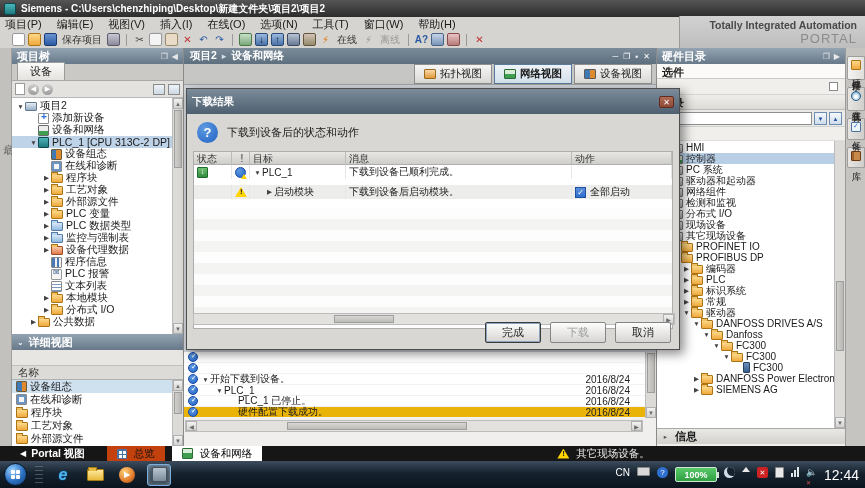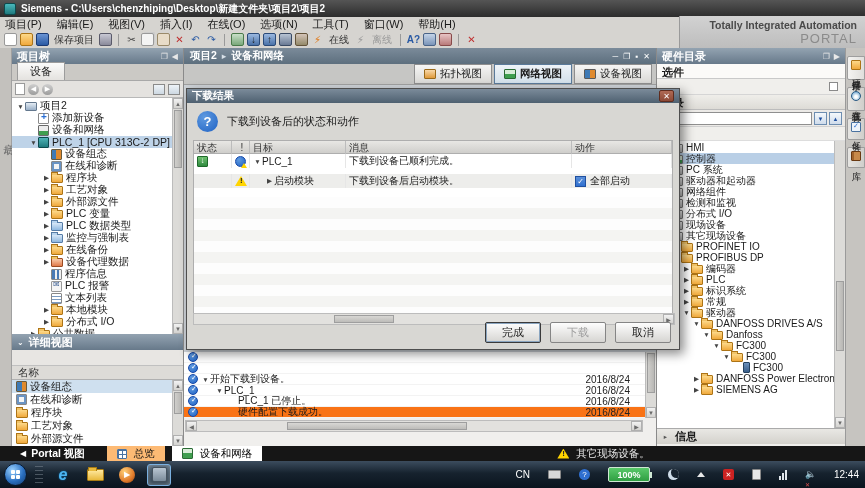"保存项目" #toolbar { padding-left: 4px -> 12px }
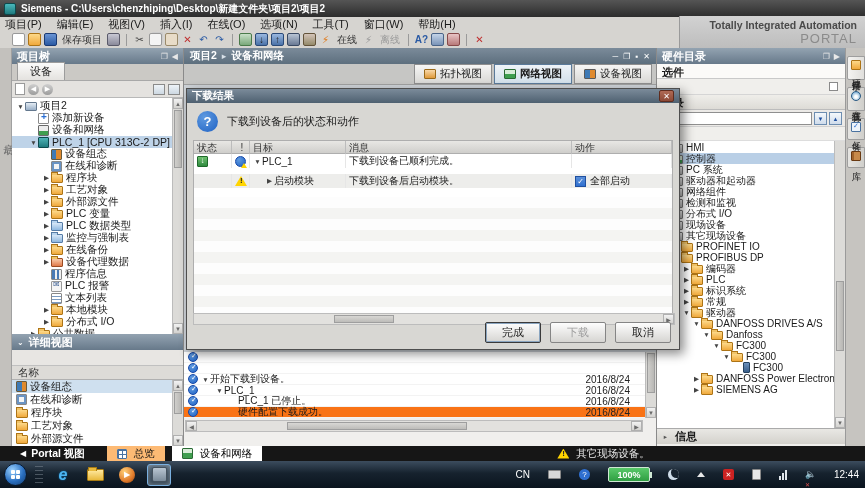"下载结果" #dlg-title { height: 14px -> 25px }
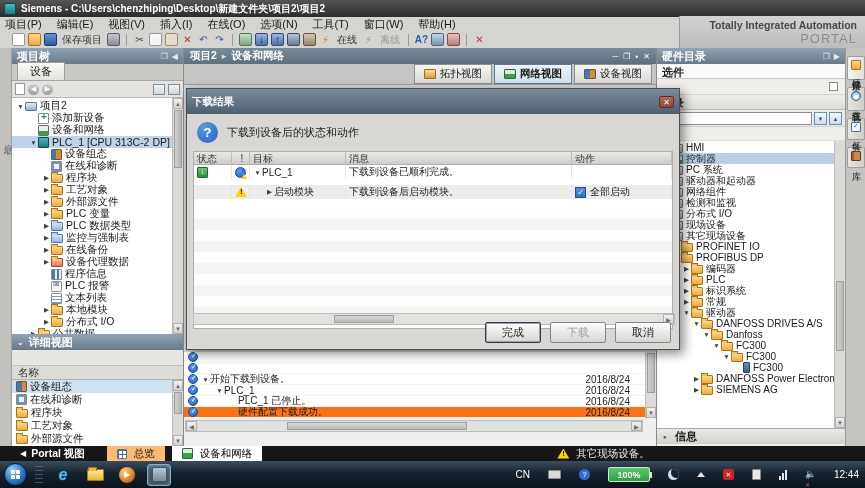"在线备份" div.trow { html: <div> <span></span> <span>▶</span> <span></span> <span>在线备份</span> </div> -> none }
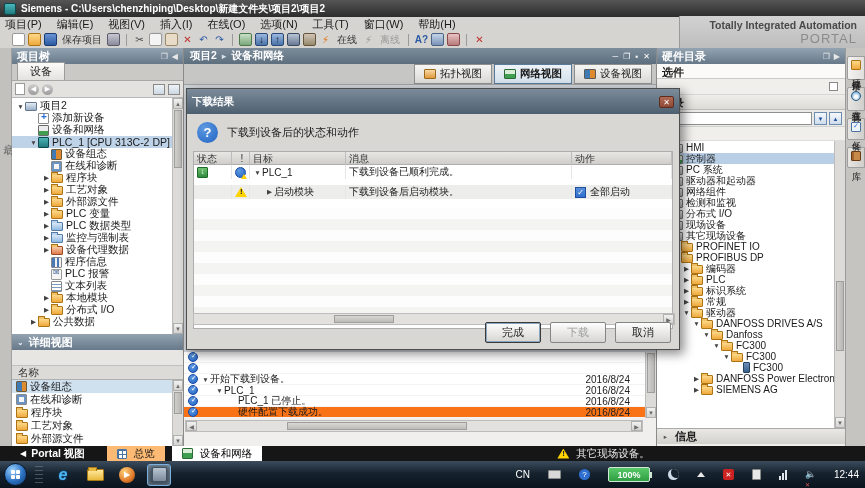"硬件配置下载成功。" .lrow.selected { background: #f97316 -> #eab308 }
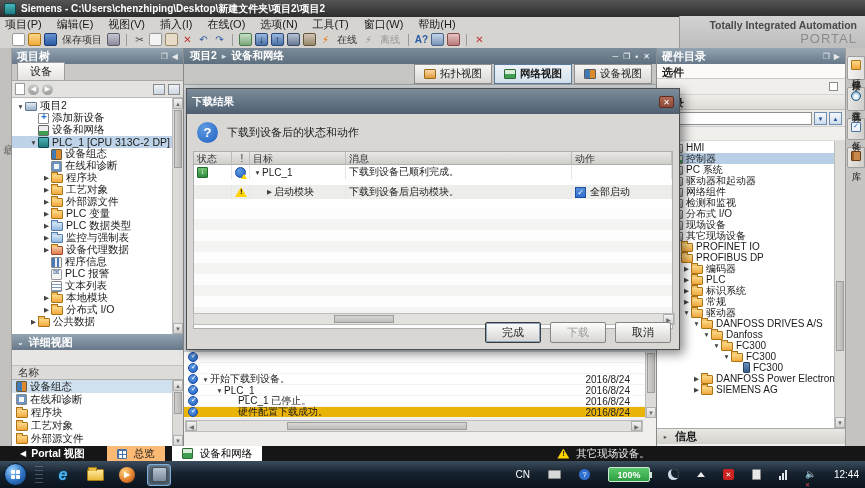"总览" #tab-overview { background: #fdba74 -> #c2410c }
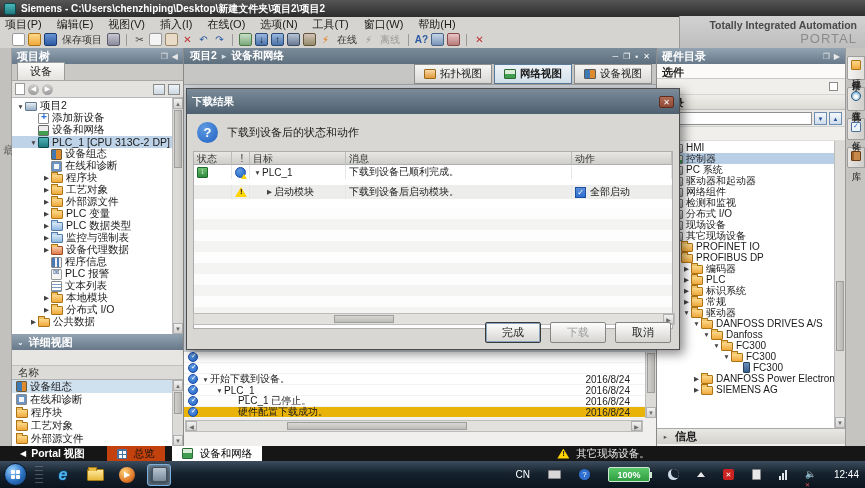"CN" #tray { align-items: center -> flex-start; gap: 18px -> 7px }
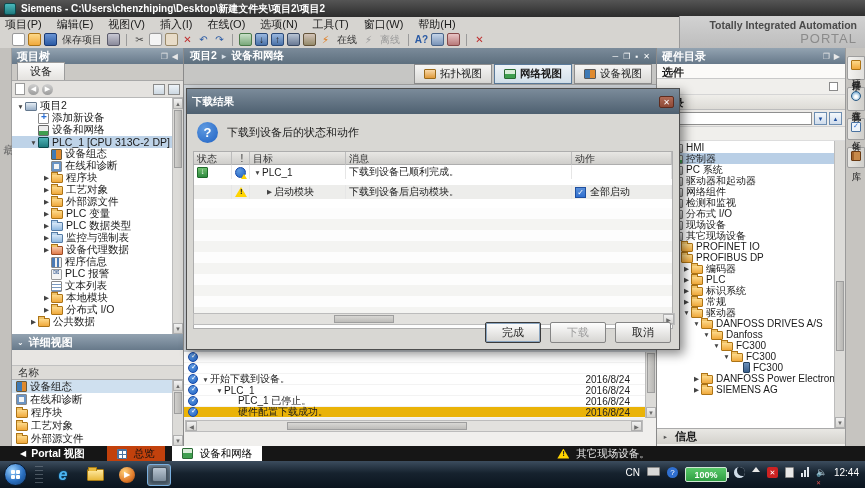"12:44" span { font-size: 10px -> 14px }
